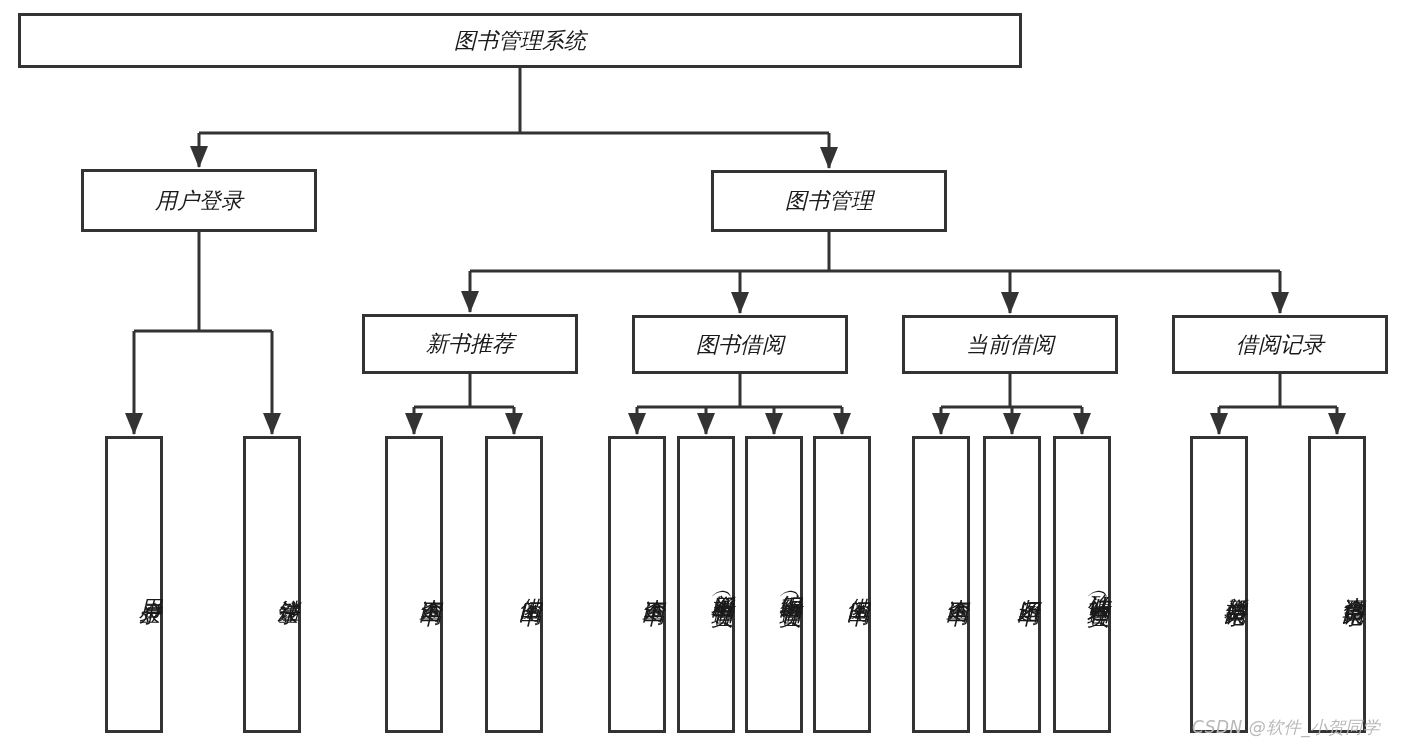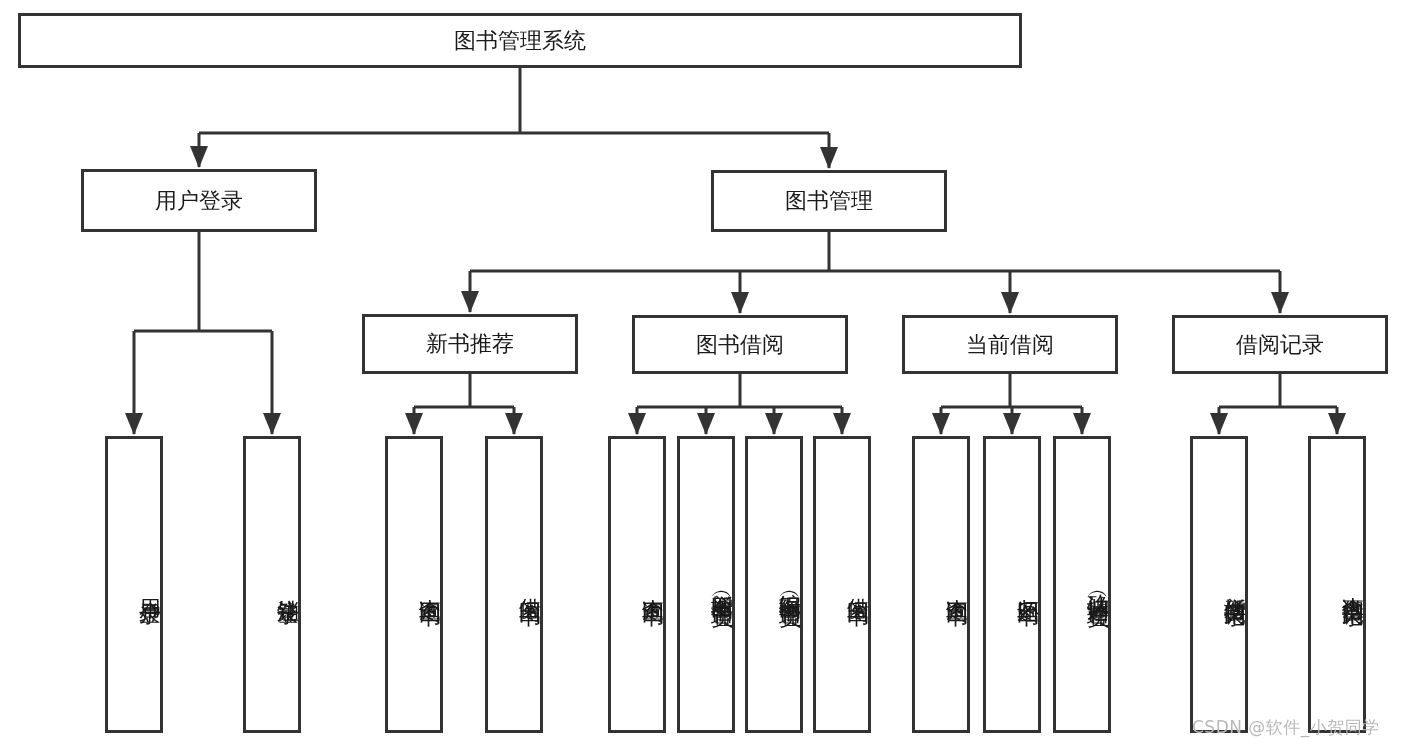"图书管理系统" #diagram-root { font-style: none -> italic }
